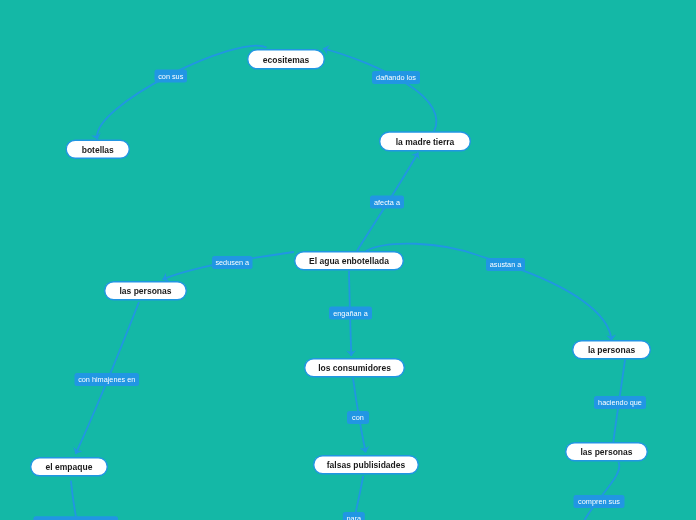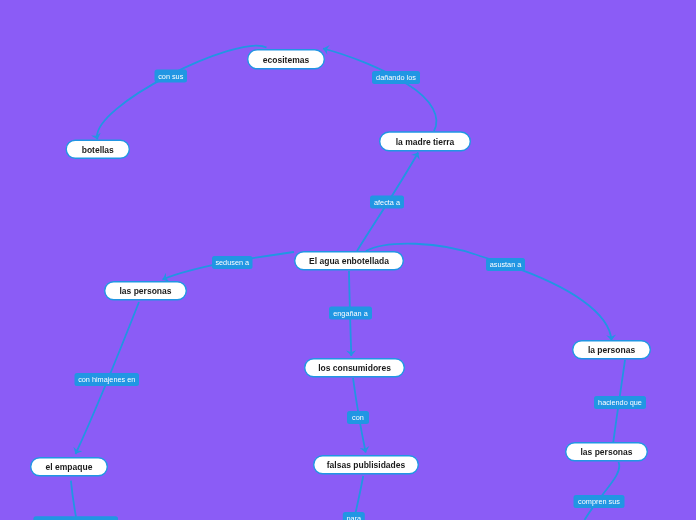"ecositemas" #stage { background: #8b5cf6 -> #14b8a6 }
